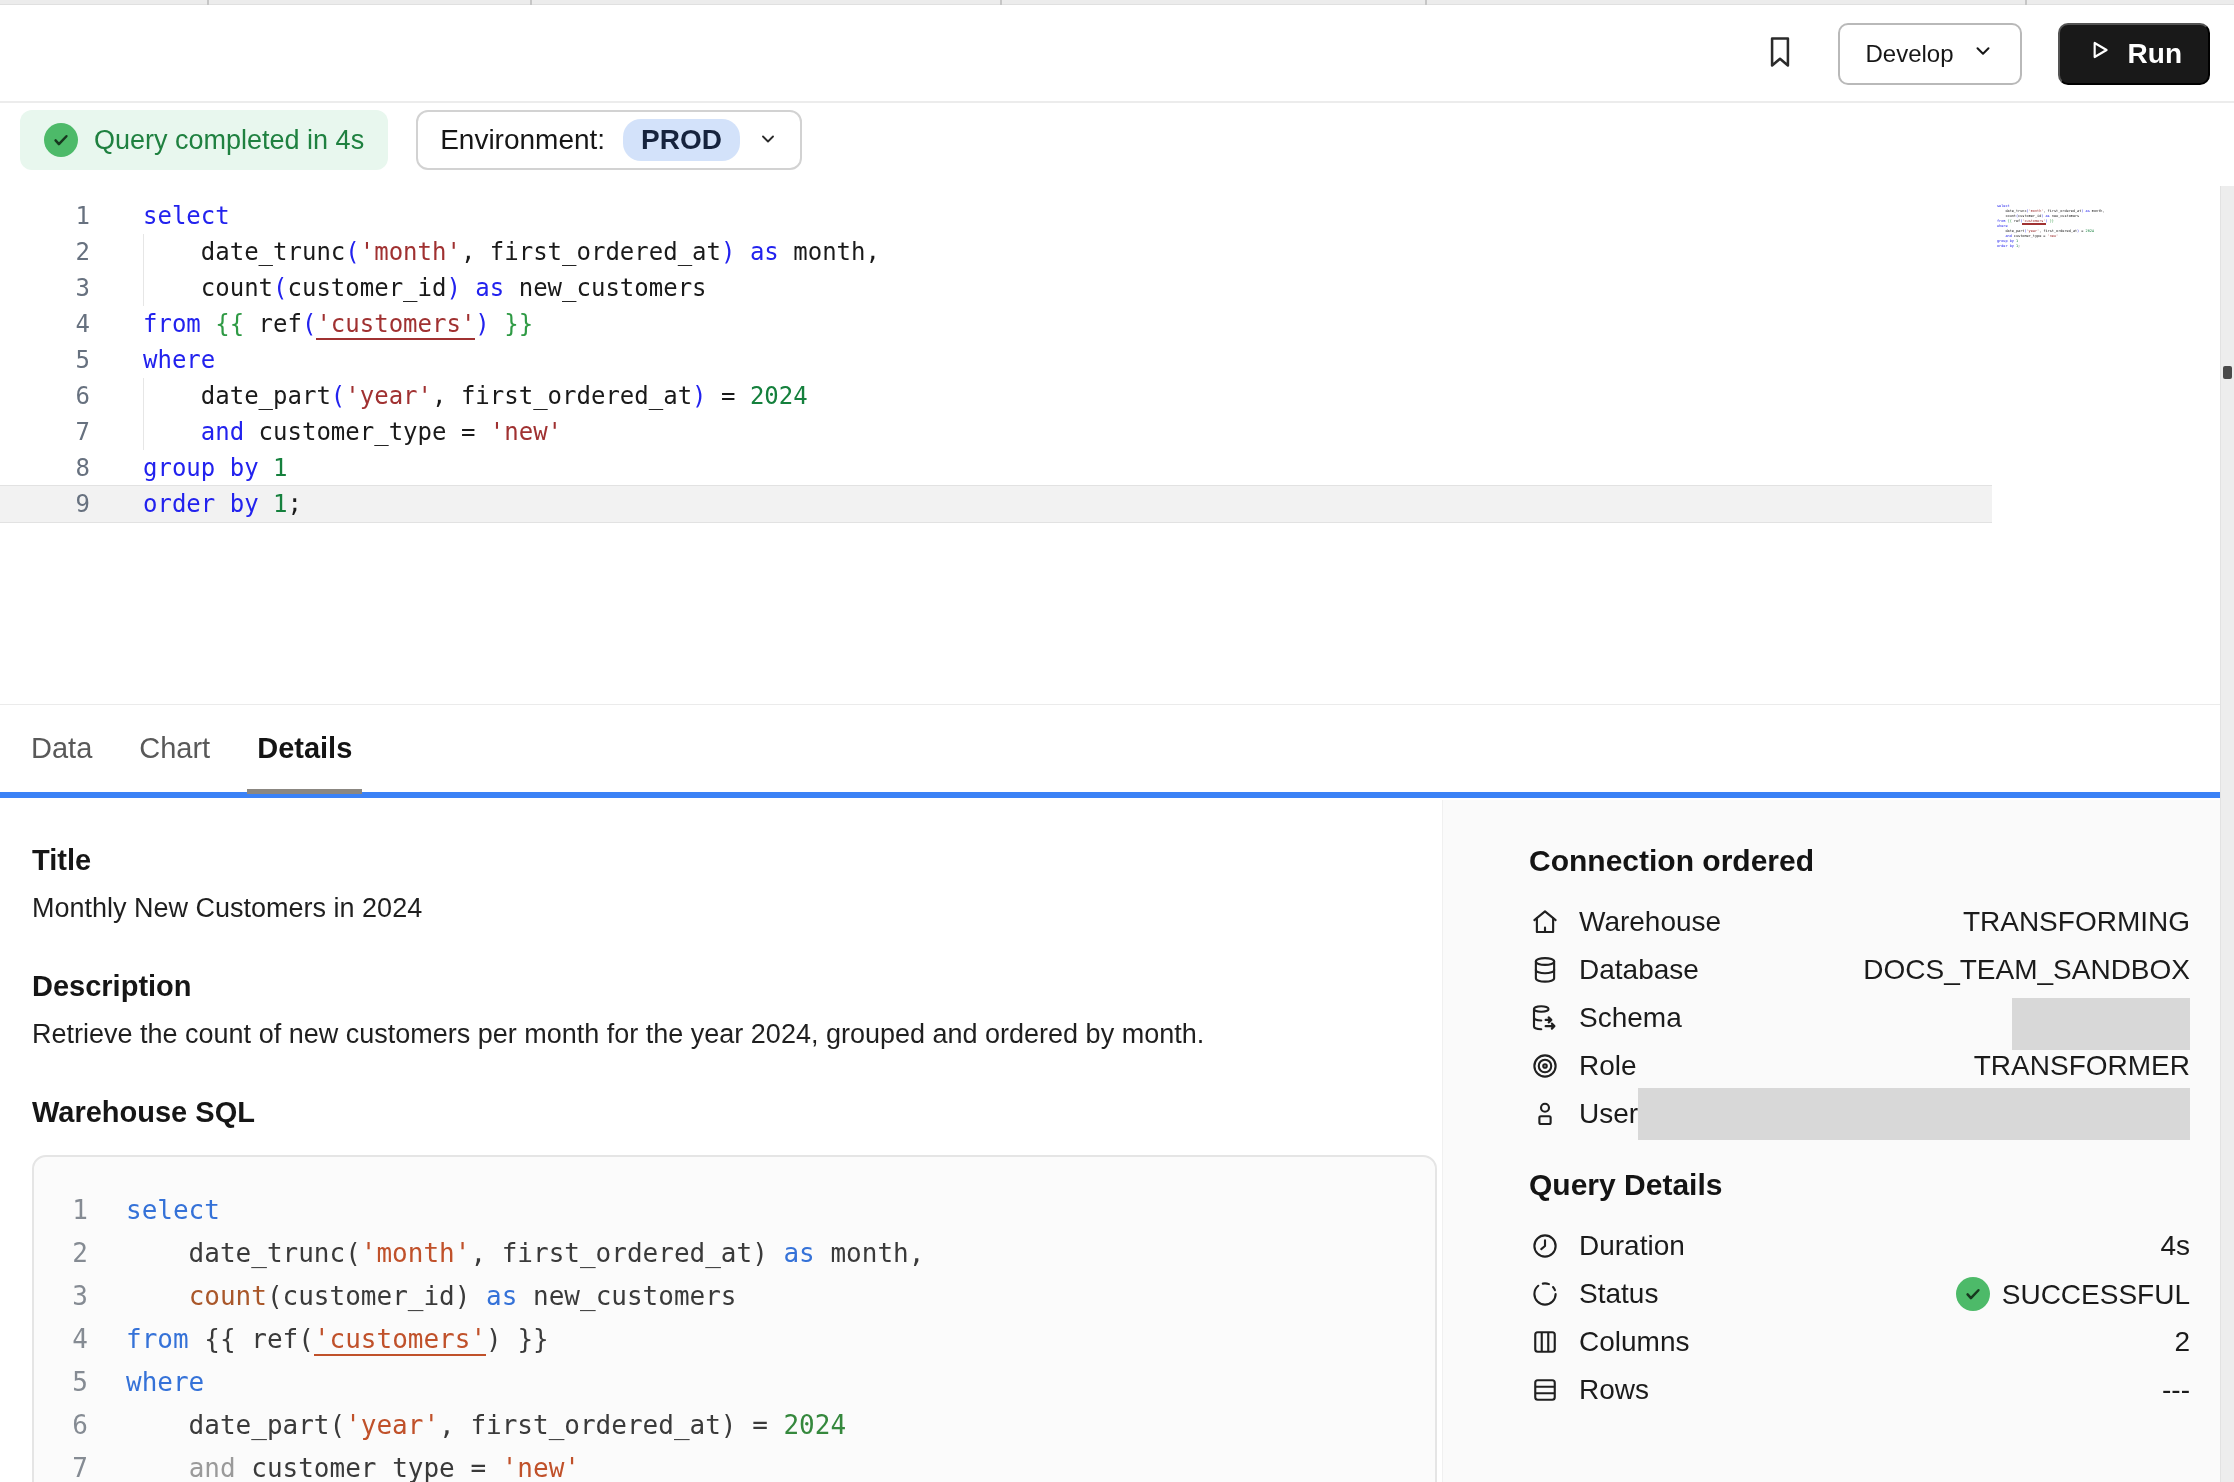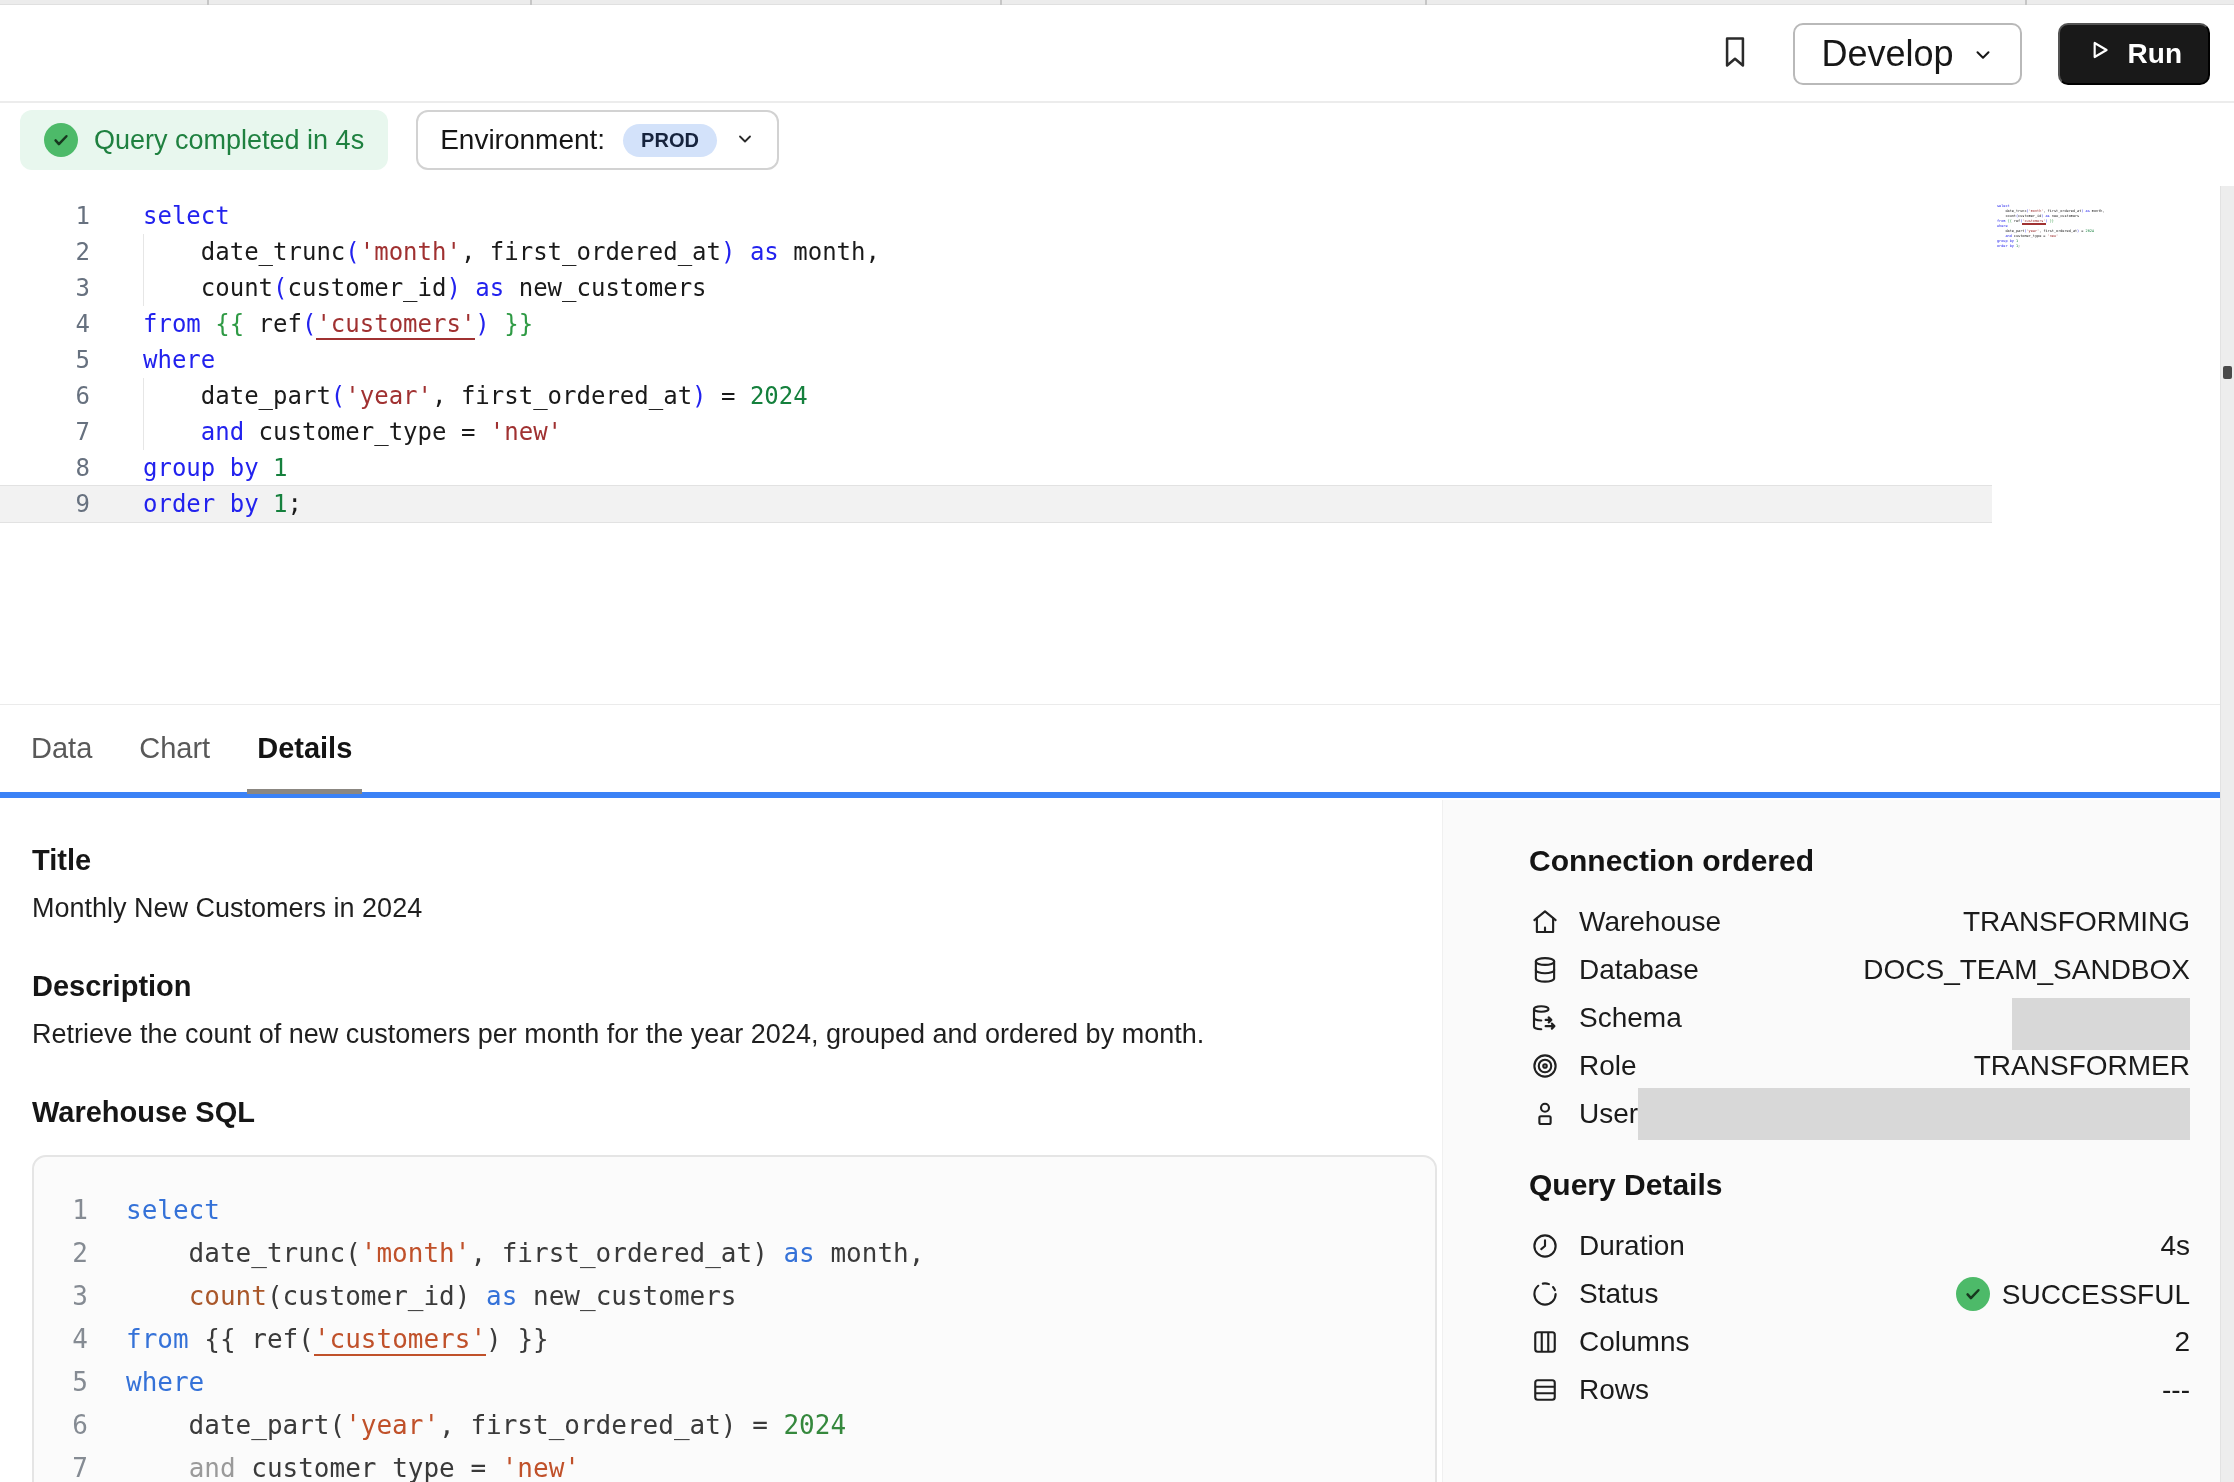"Develop" .btn-develop { font-size: 36px -> 24px }
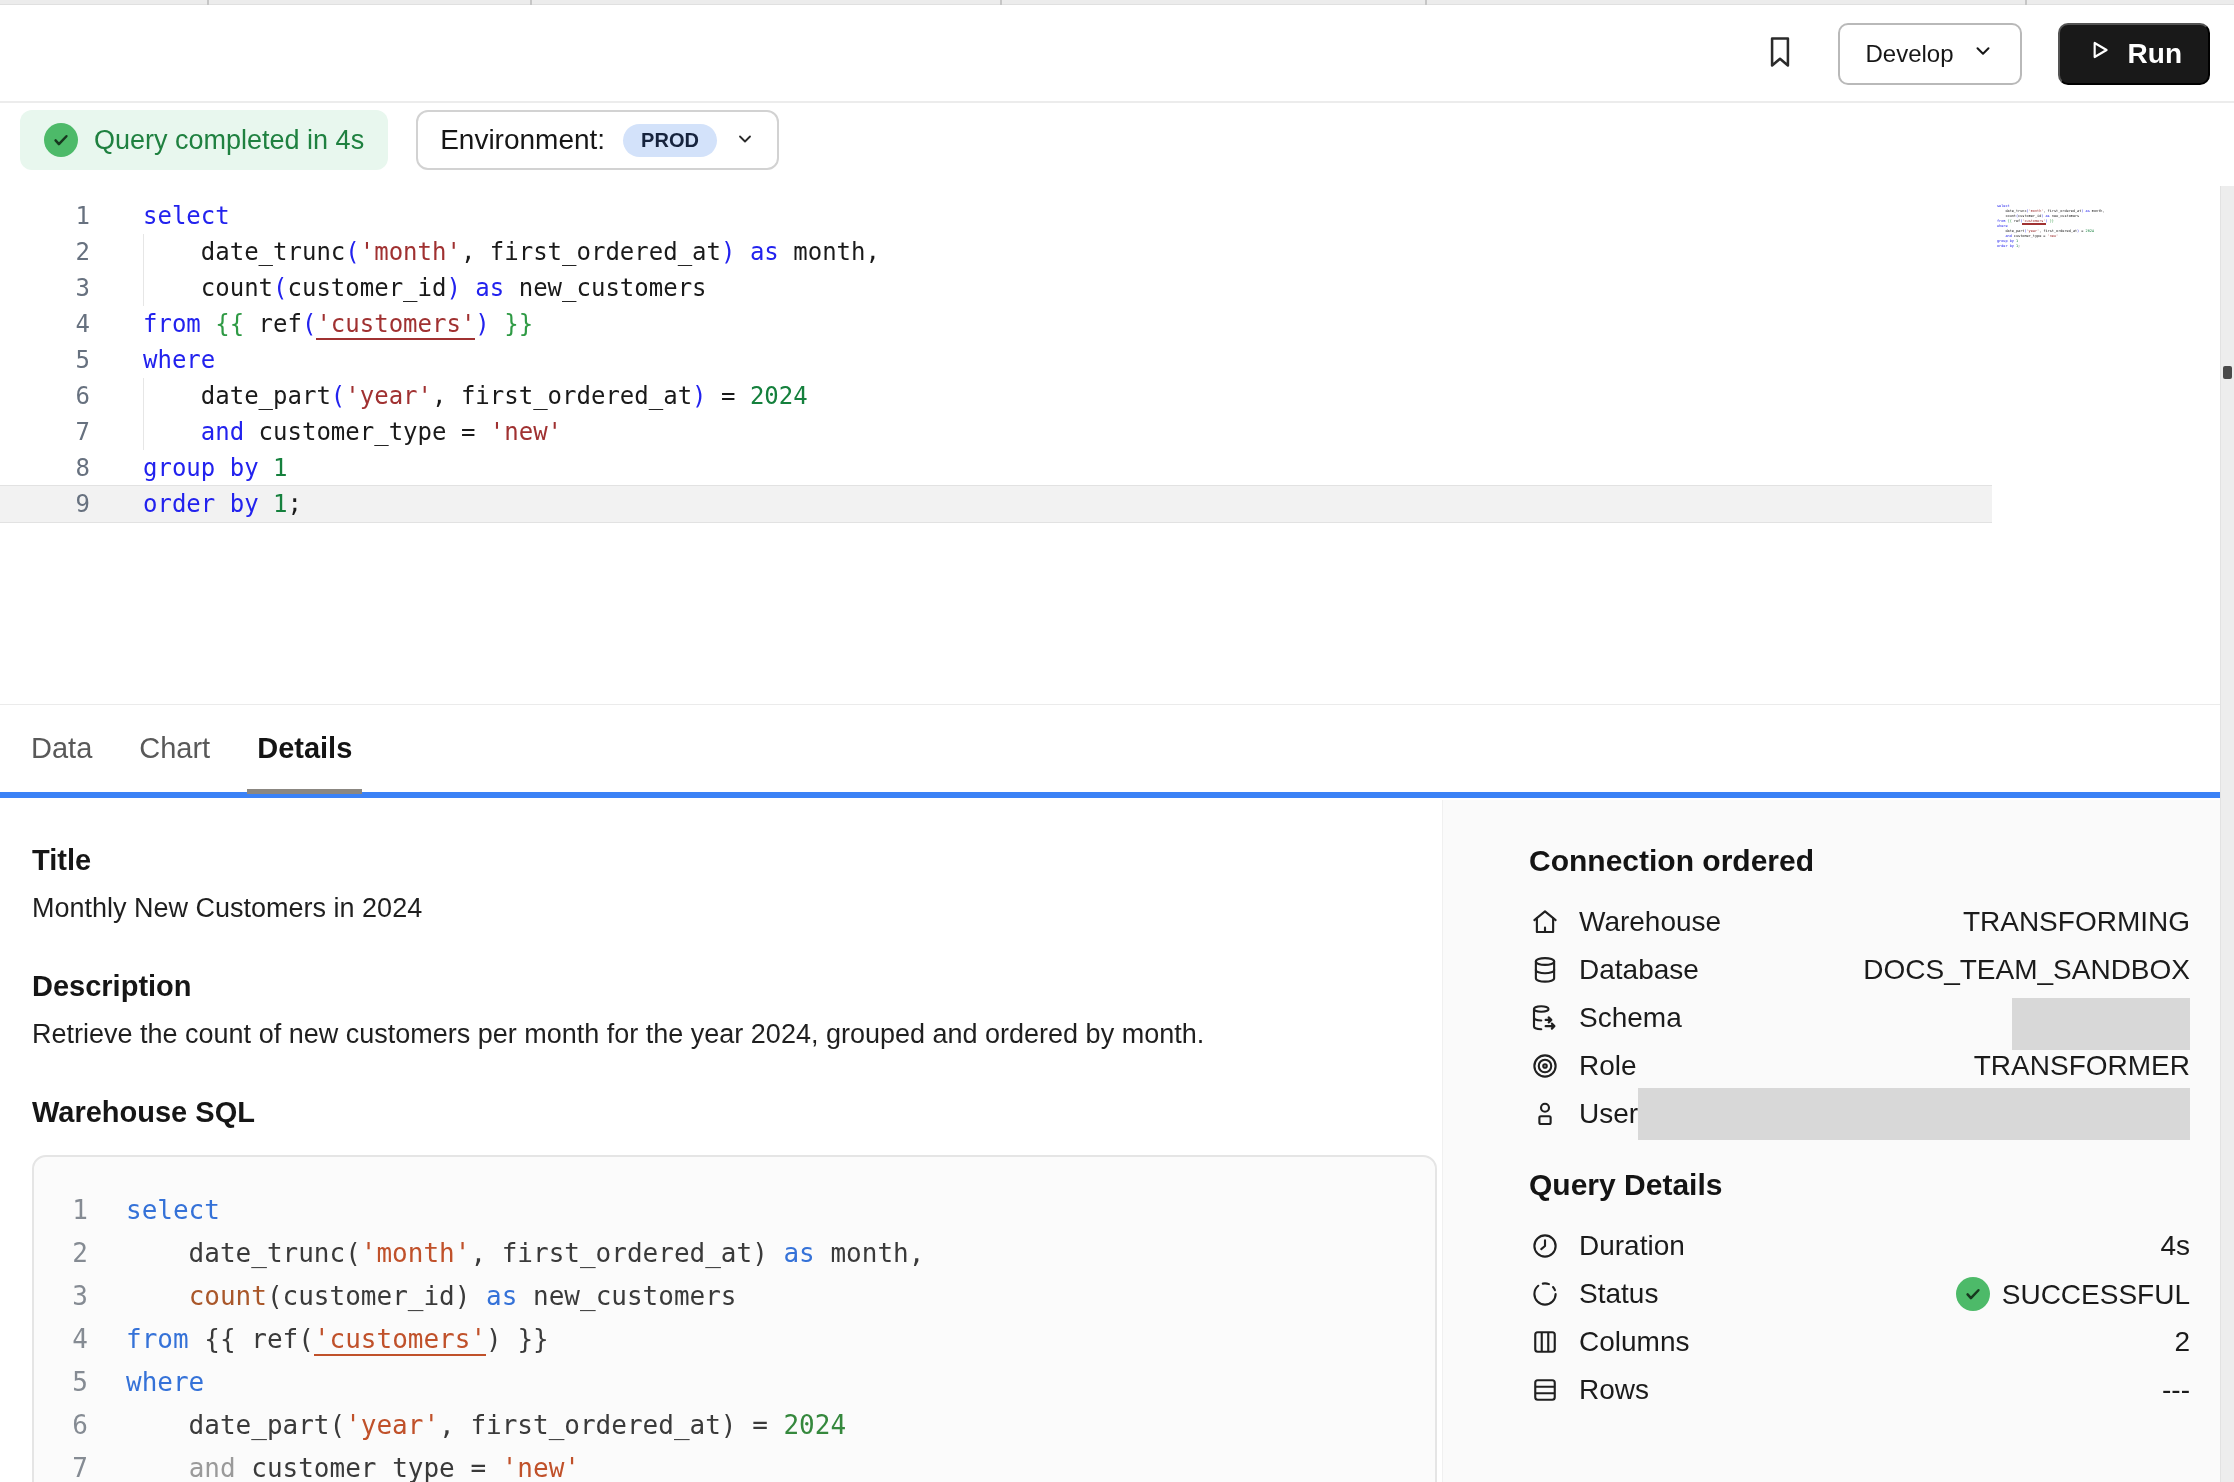"PROD" .env-badge { font-size: 20px -> 28px }
